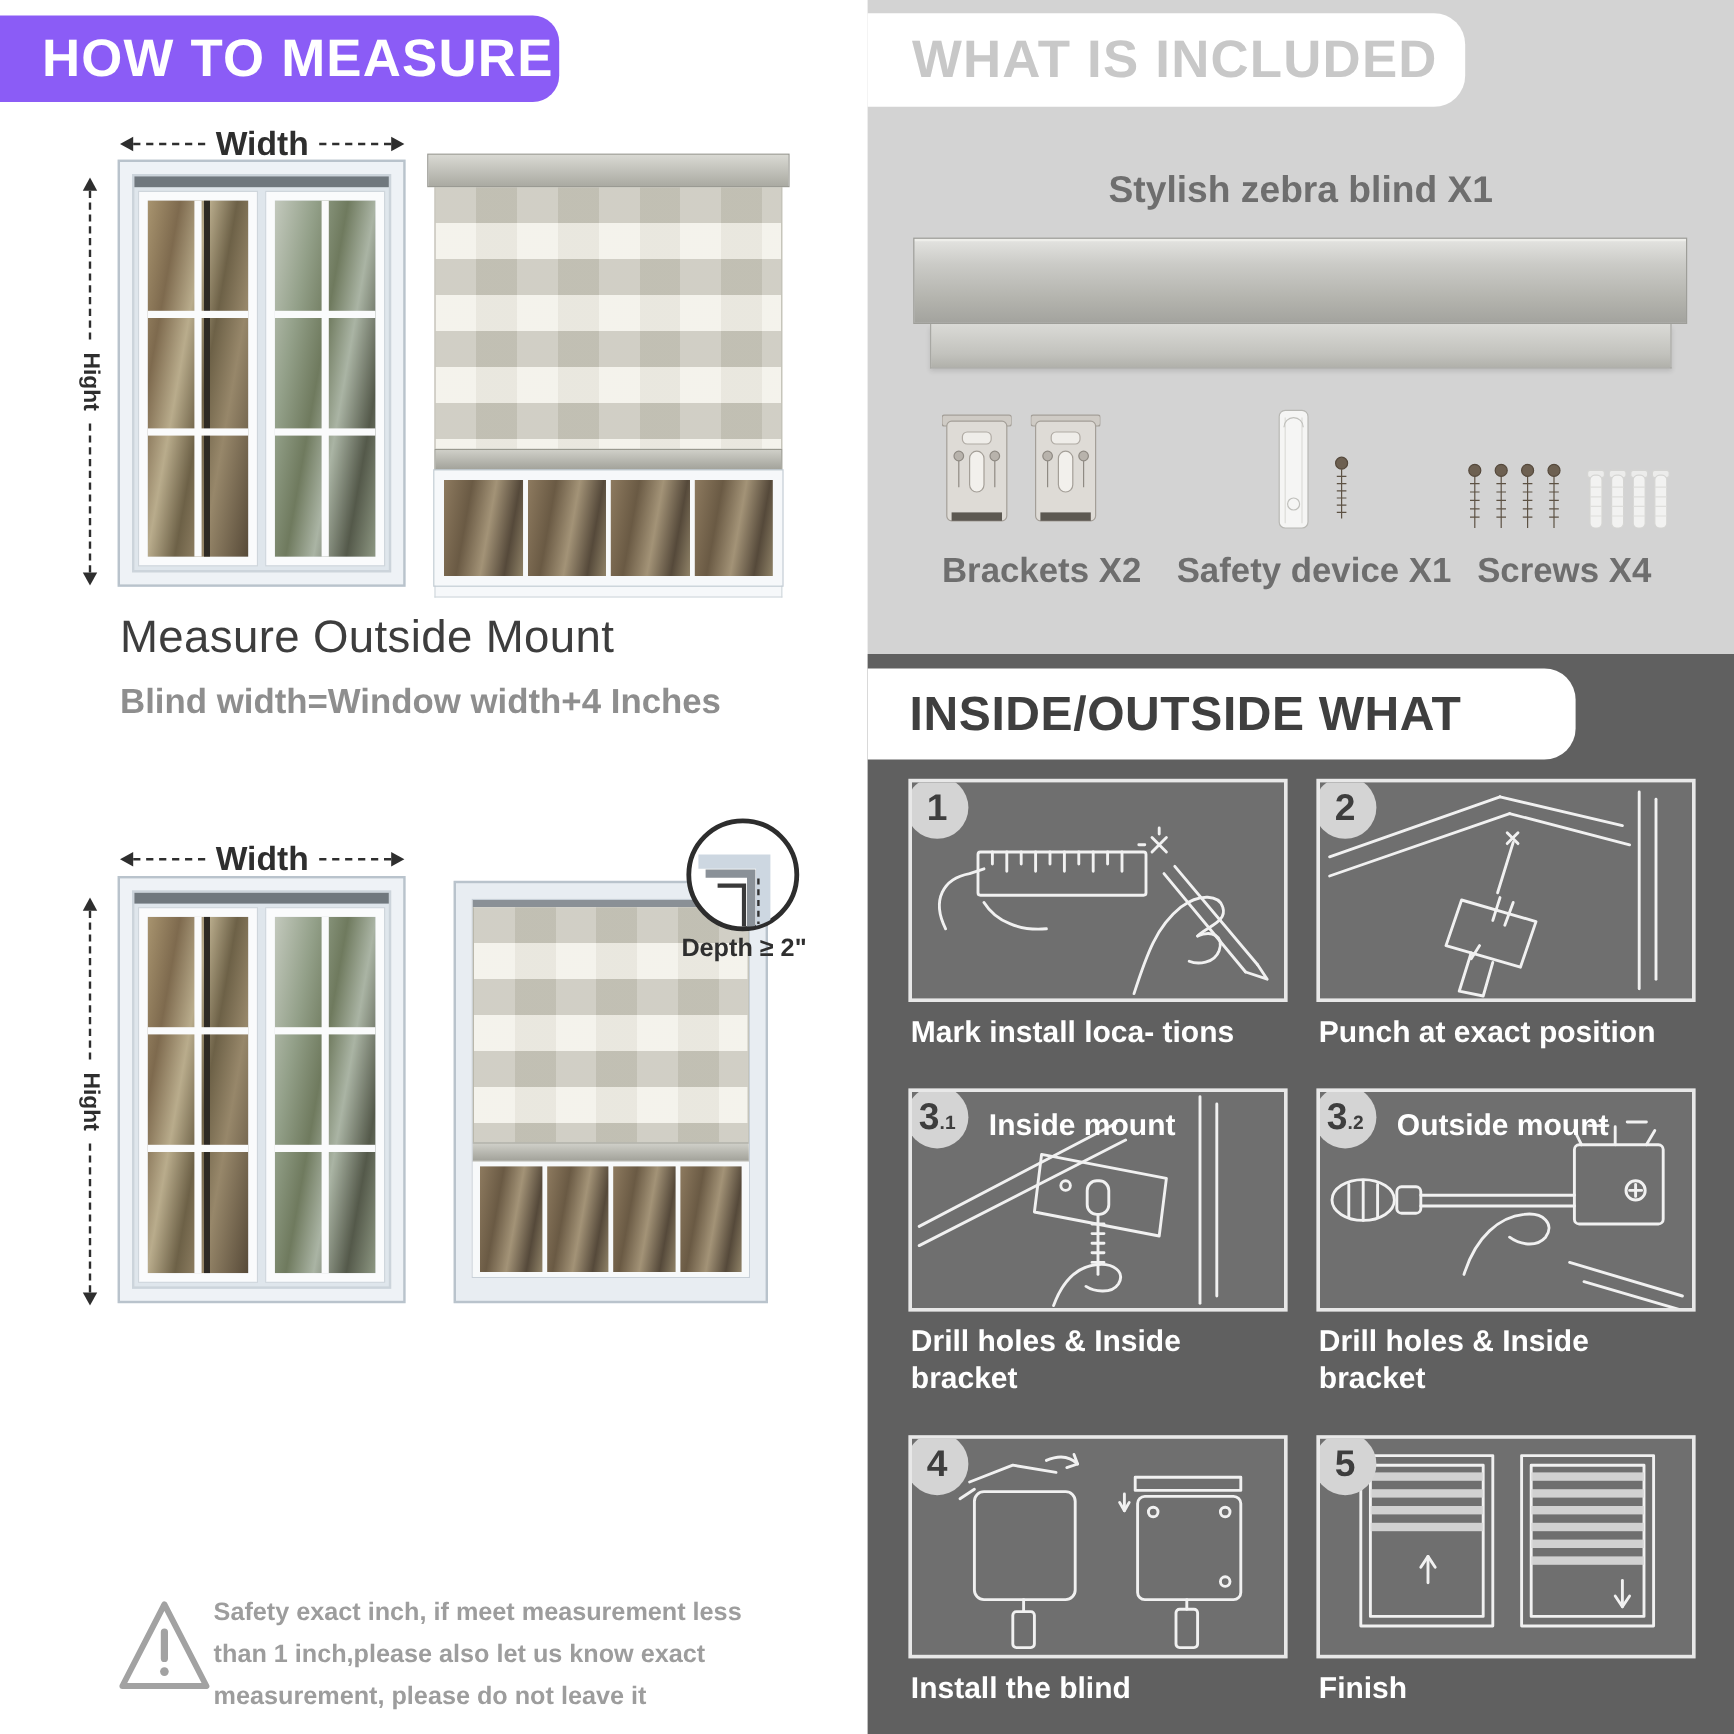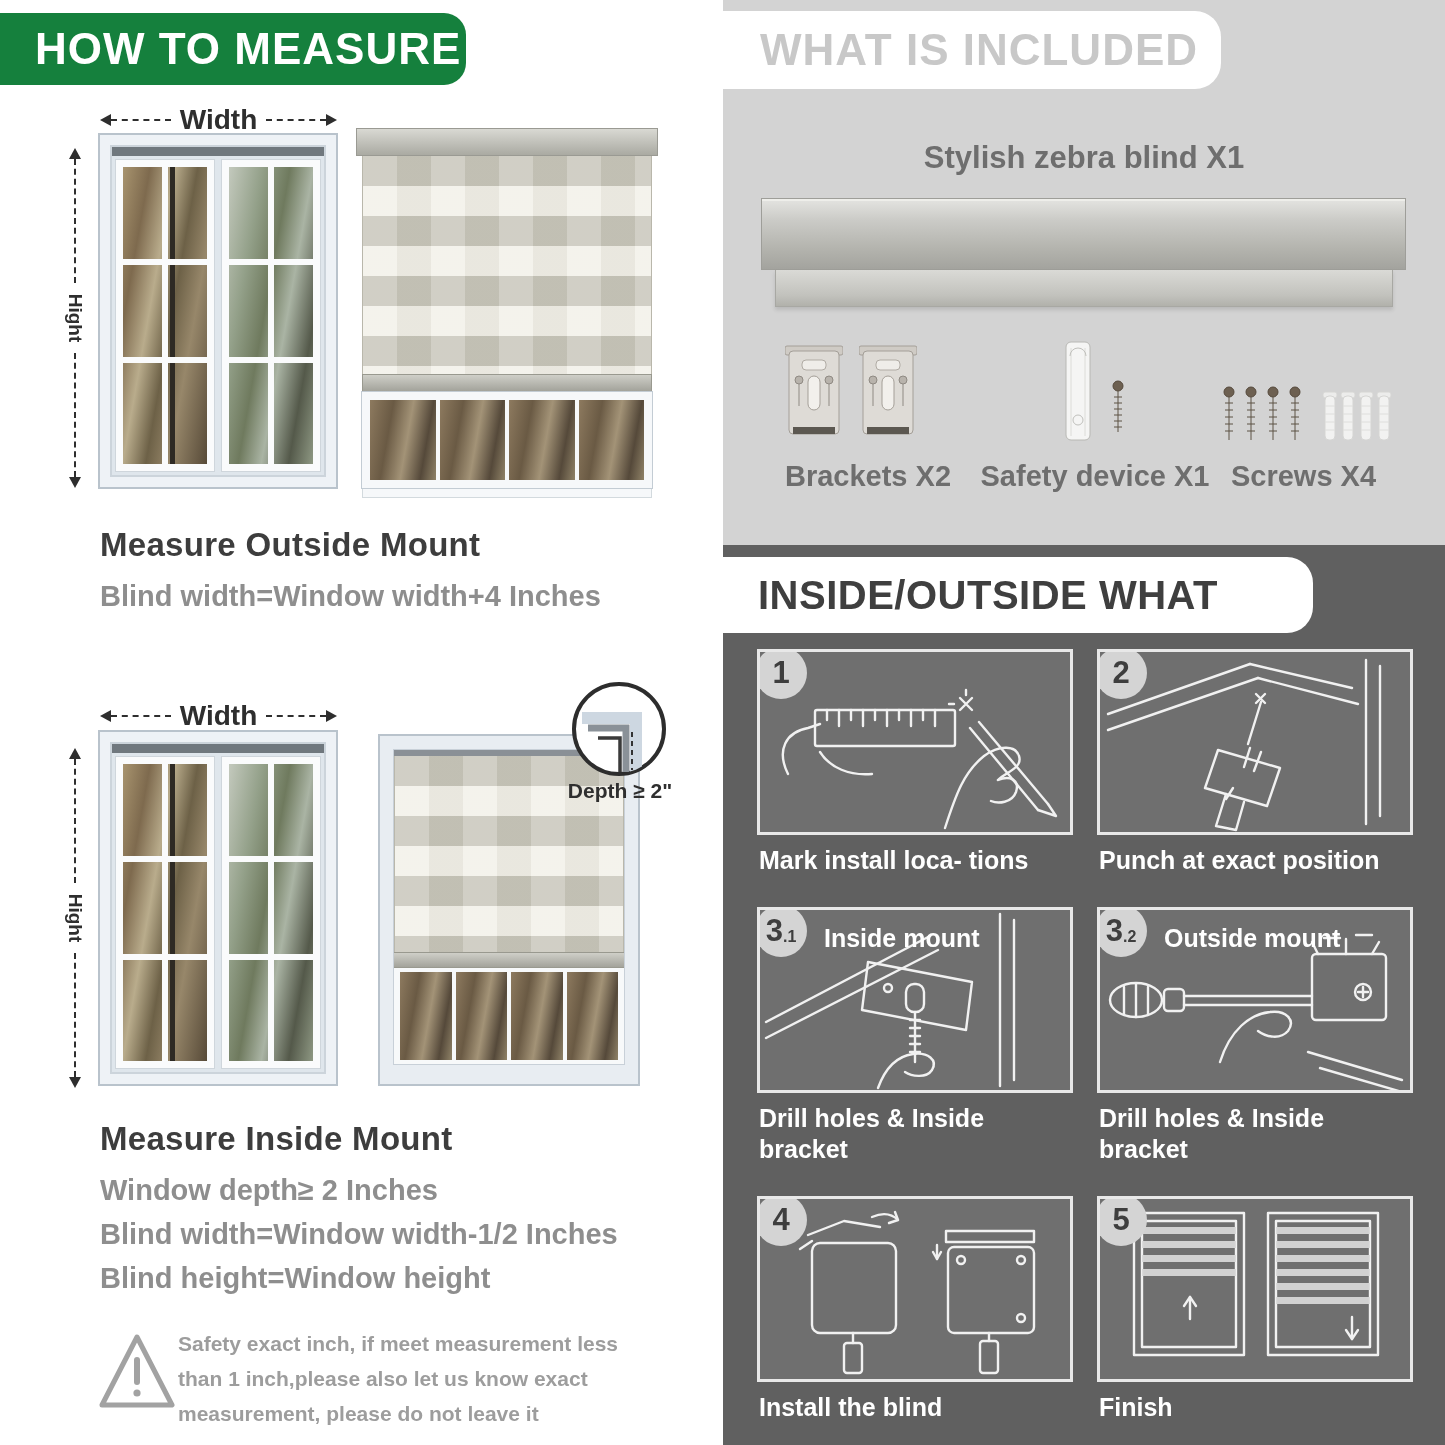"HOW TO MEASURE" .howto-header { background: #15803d -> #8b5cf6 }
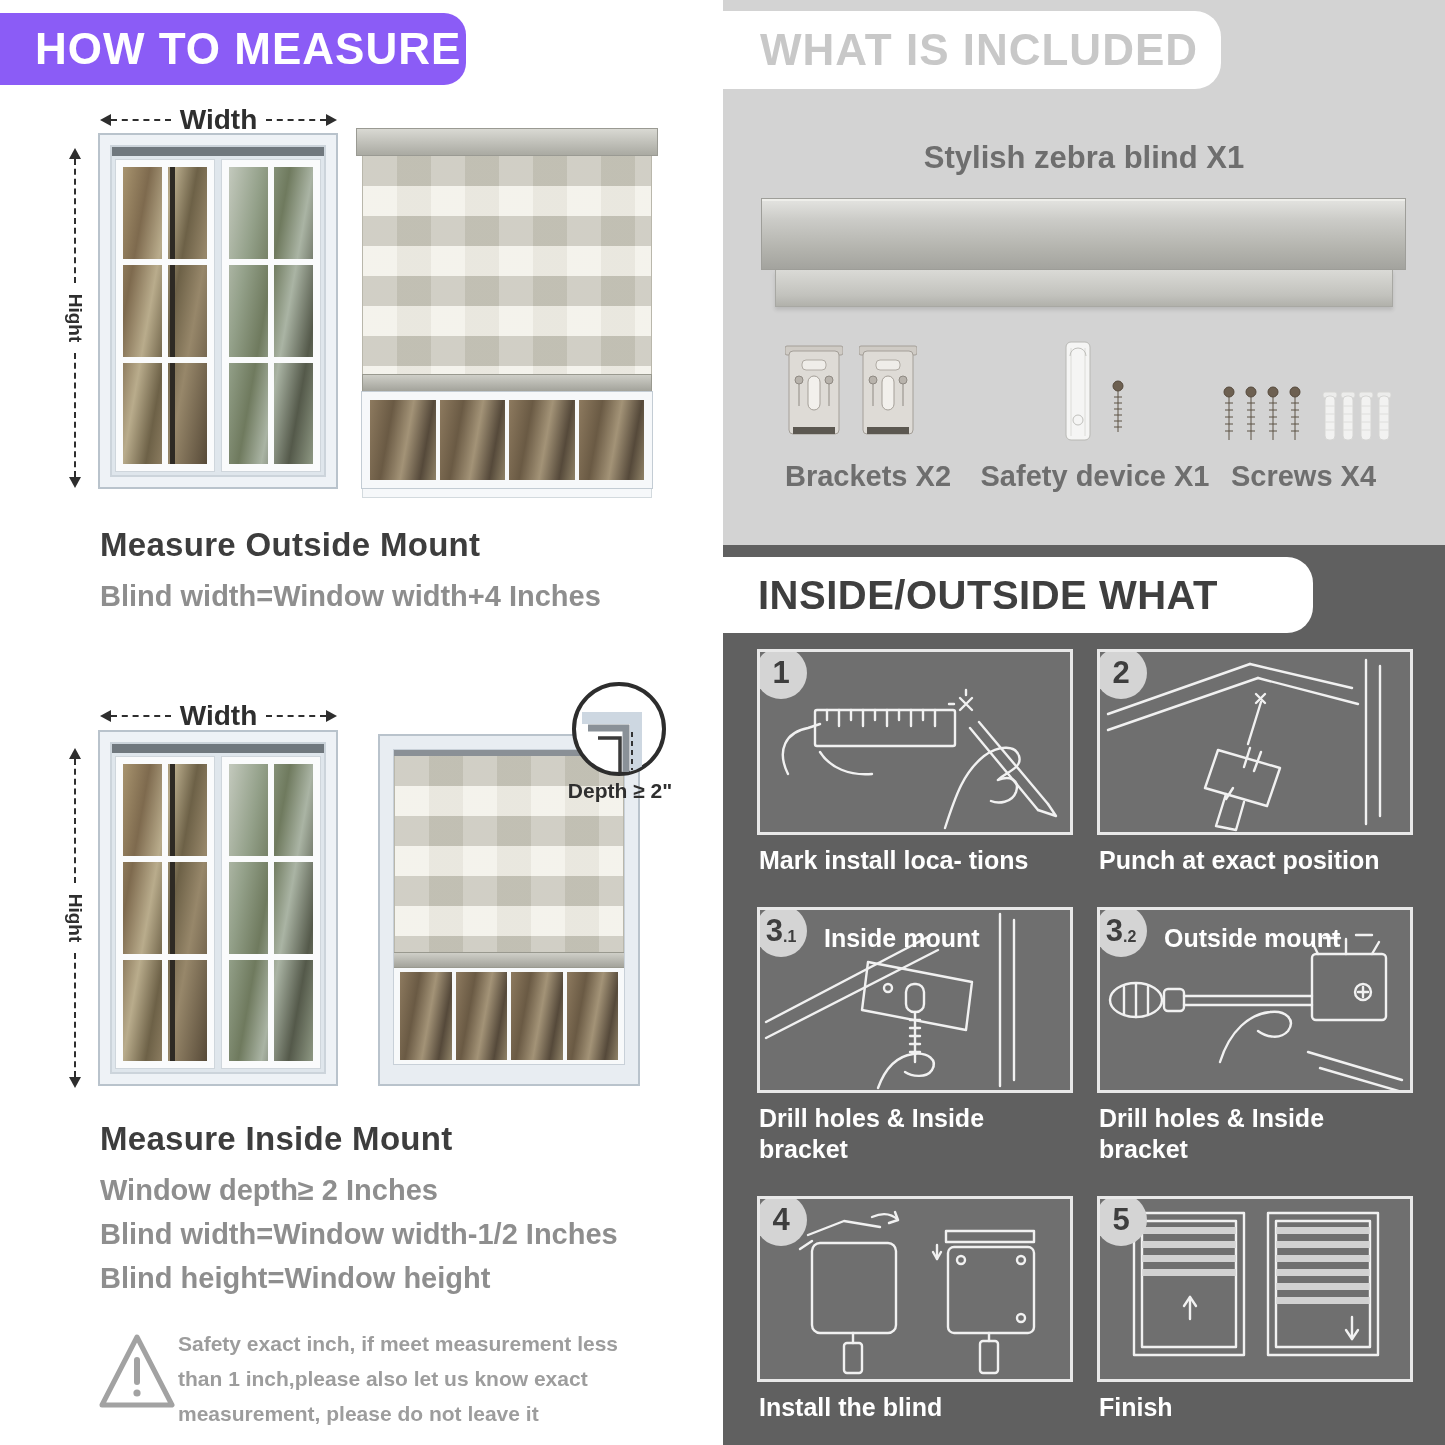"Measure Outside Mount" .sec h2 { font-size: 33px -> 38px; font-weight: bold -> normal; margin: 16px 0 16px 0 -> 0 0 16px 0 }
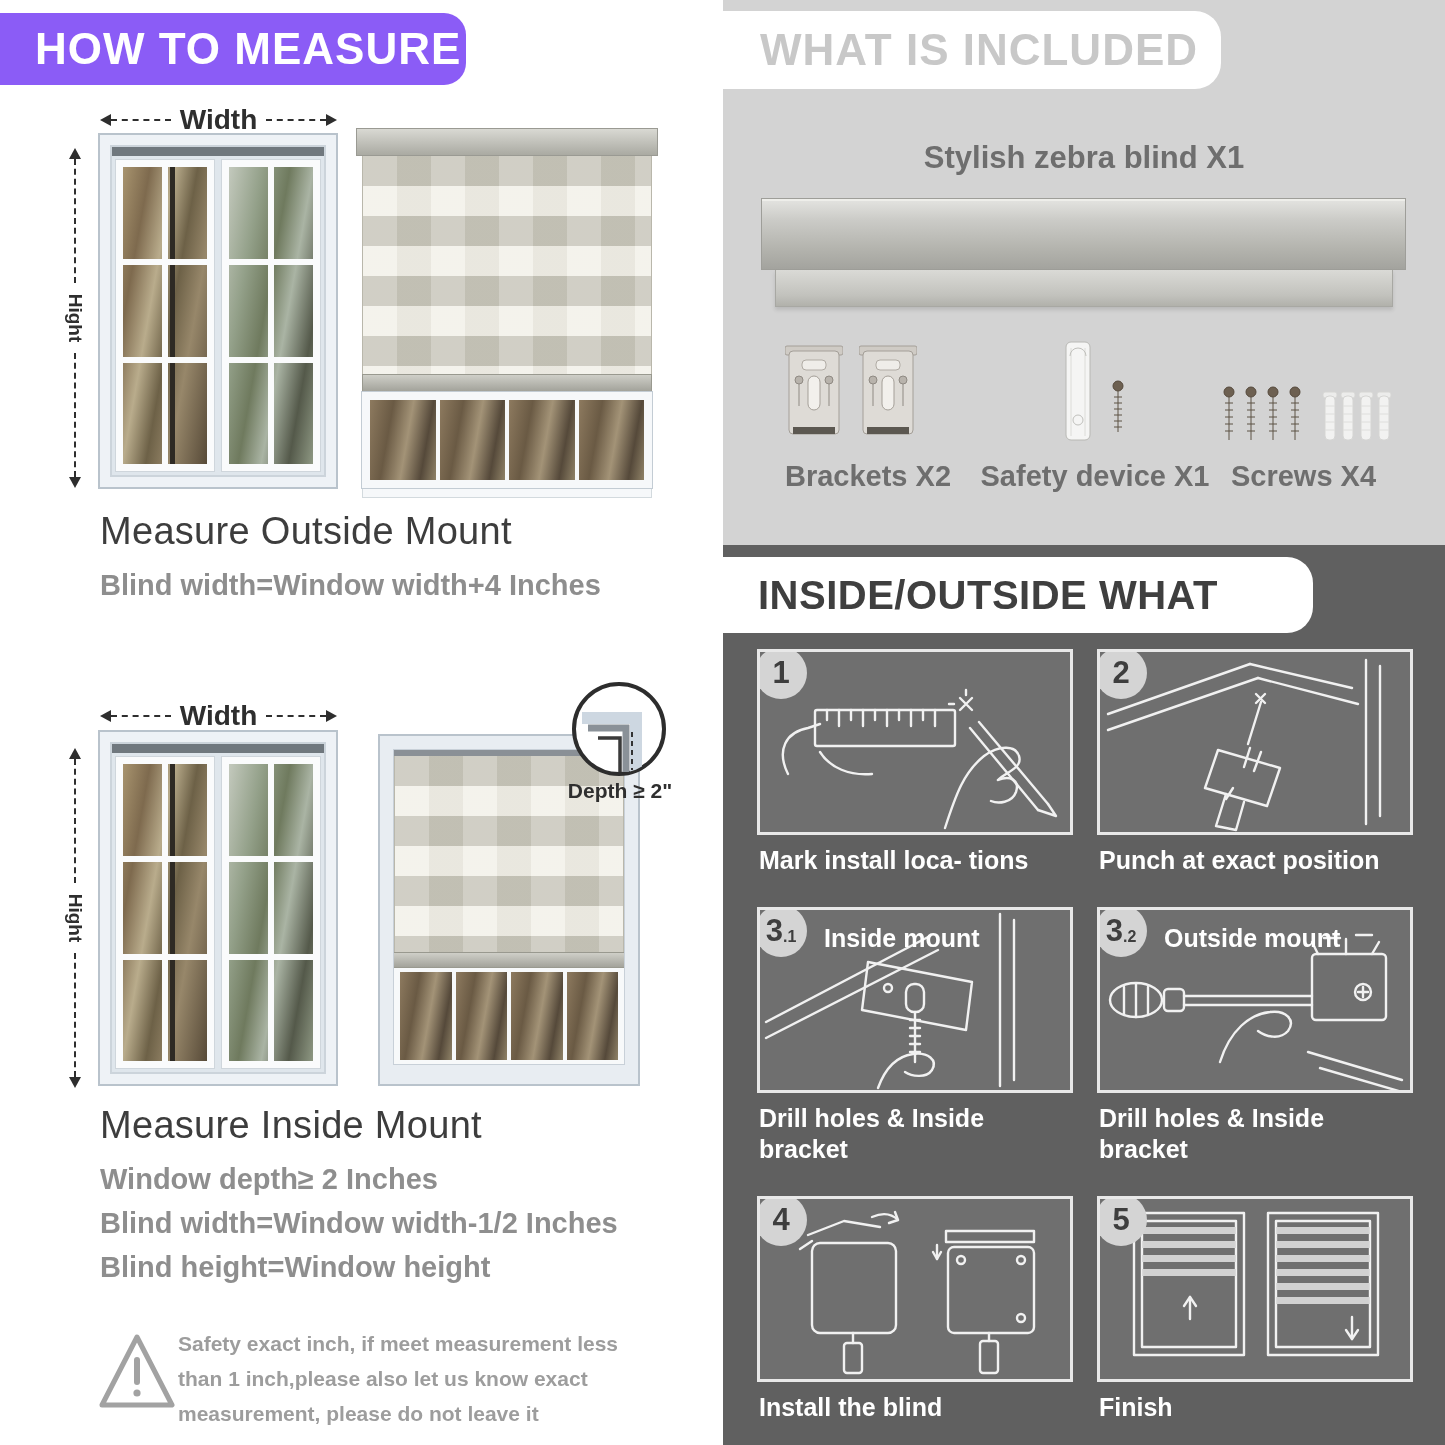"Measure Inside Mount" div.sec { html: <div> <h2>Measure Inside Mount</h2> <p>Window depth≥ 2 Inches</p> <p>Blind width=Window width-1/2 Inches</p> <p>Blind height=Window height</p> </div> -> none }
